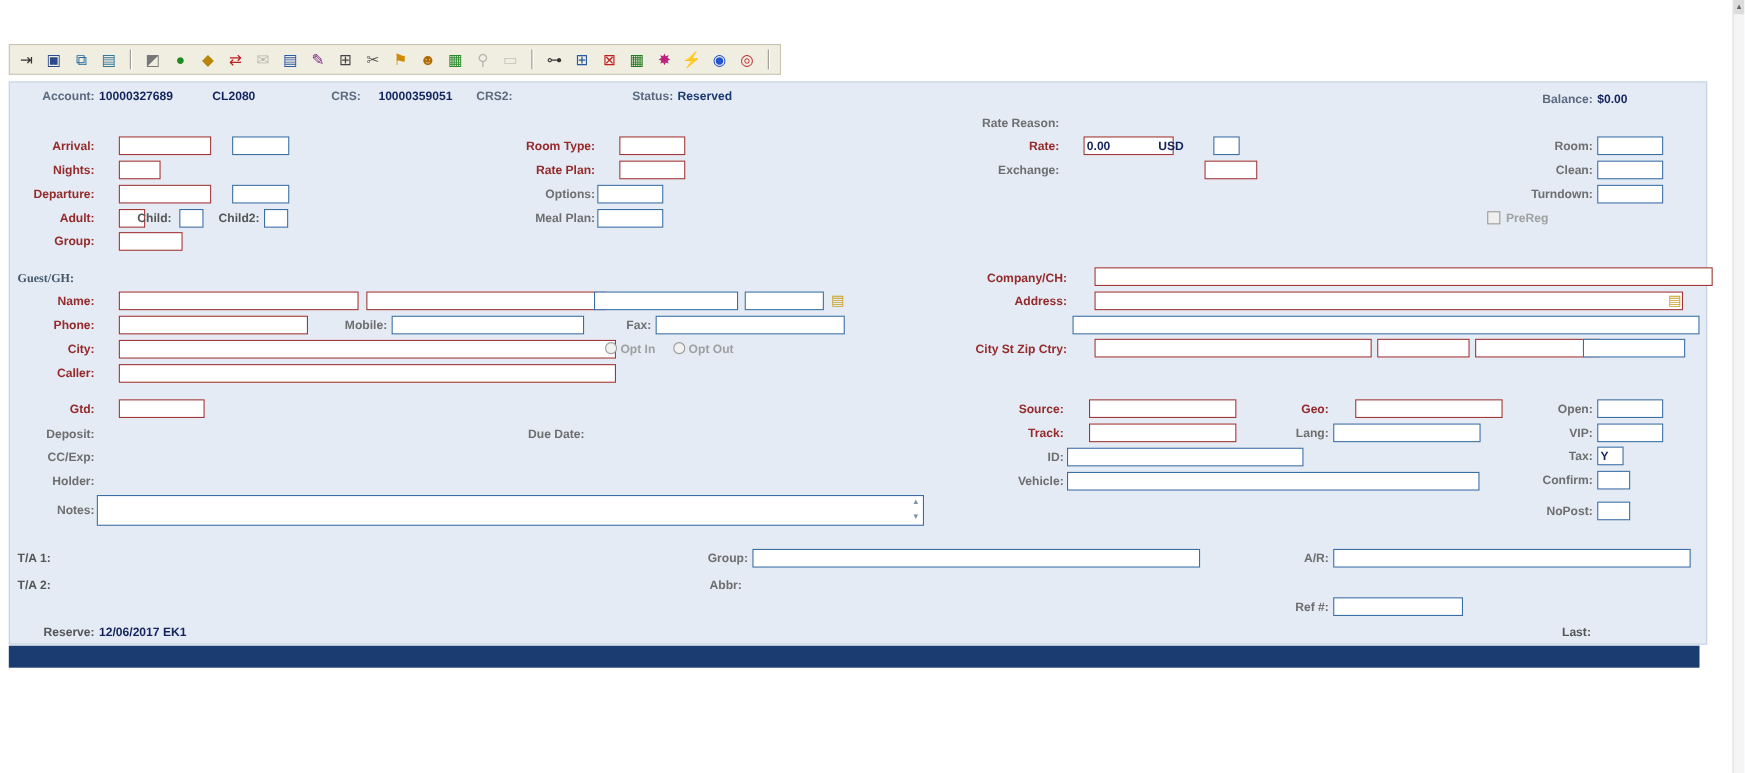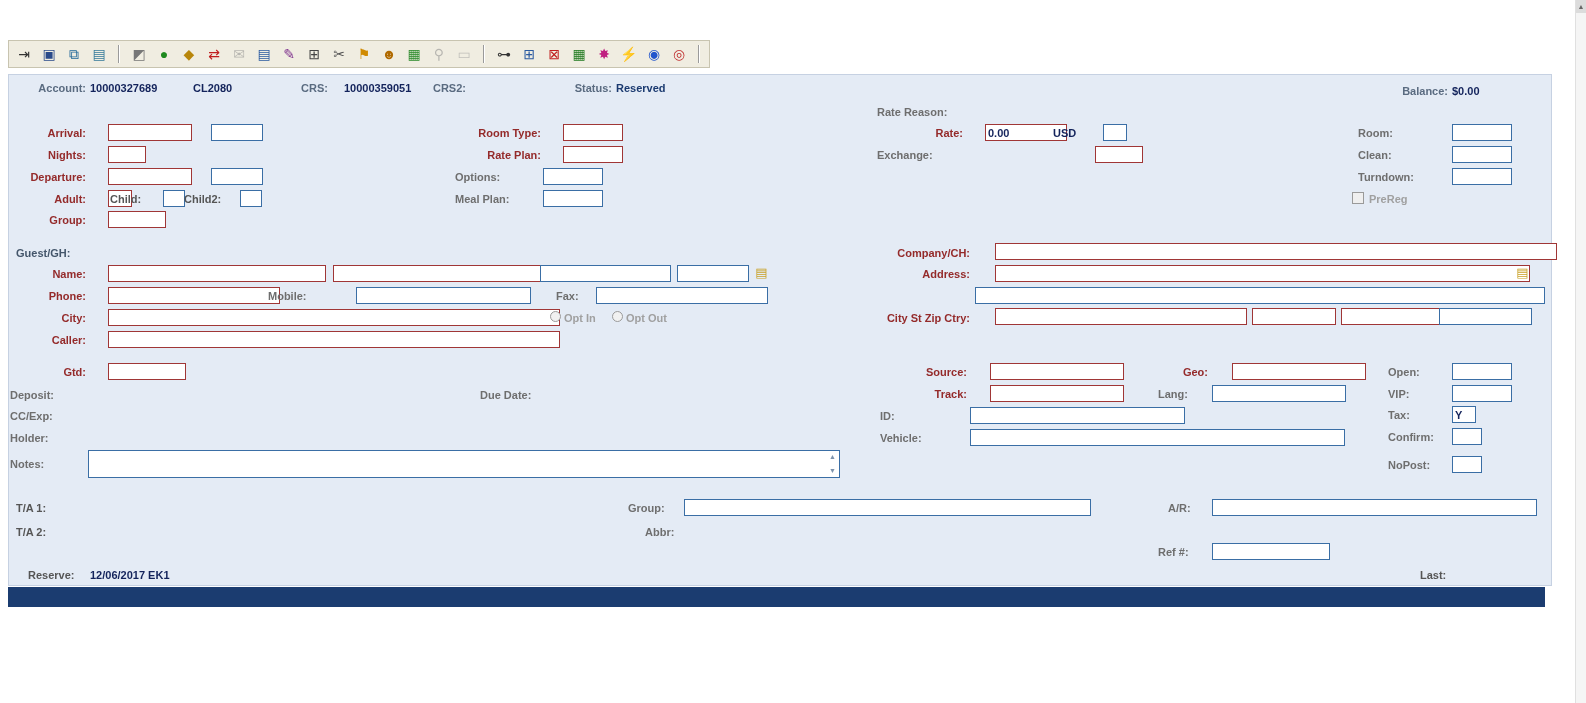"Rate Reason:" .g { text-align: left -> right }
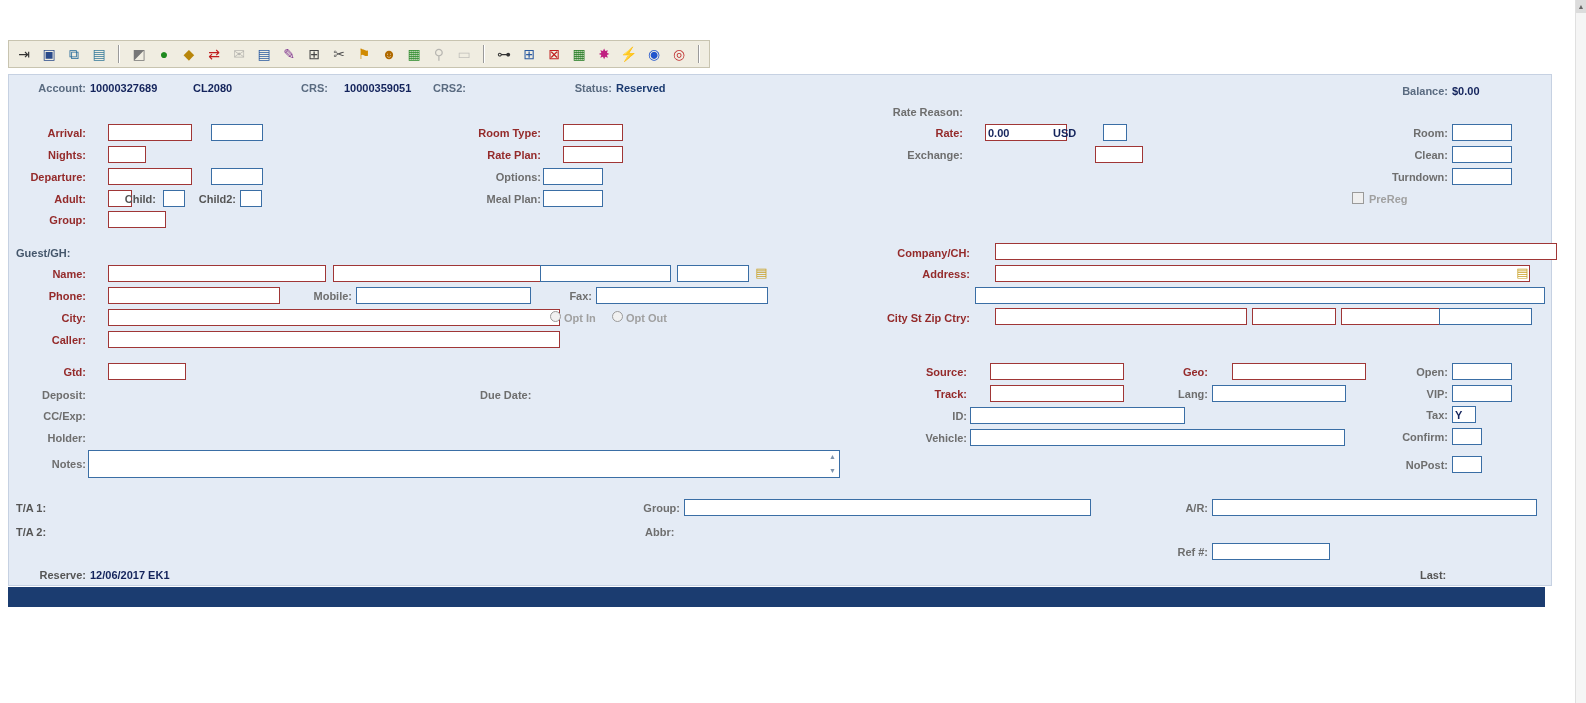"Guest/GH:" .sec { font-family: none -> Liberation Serif, serif }
